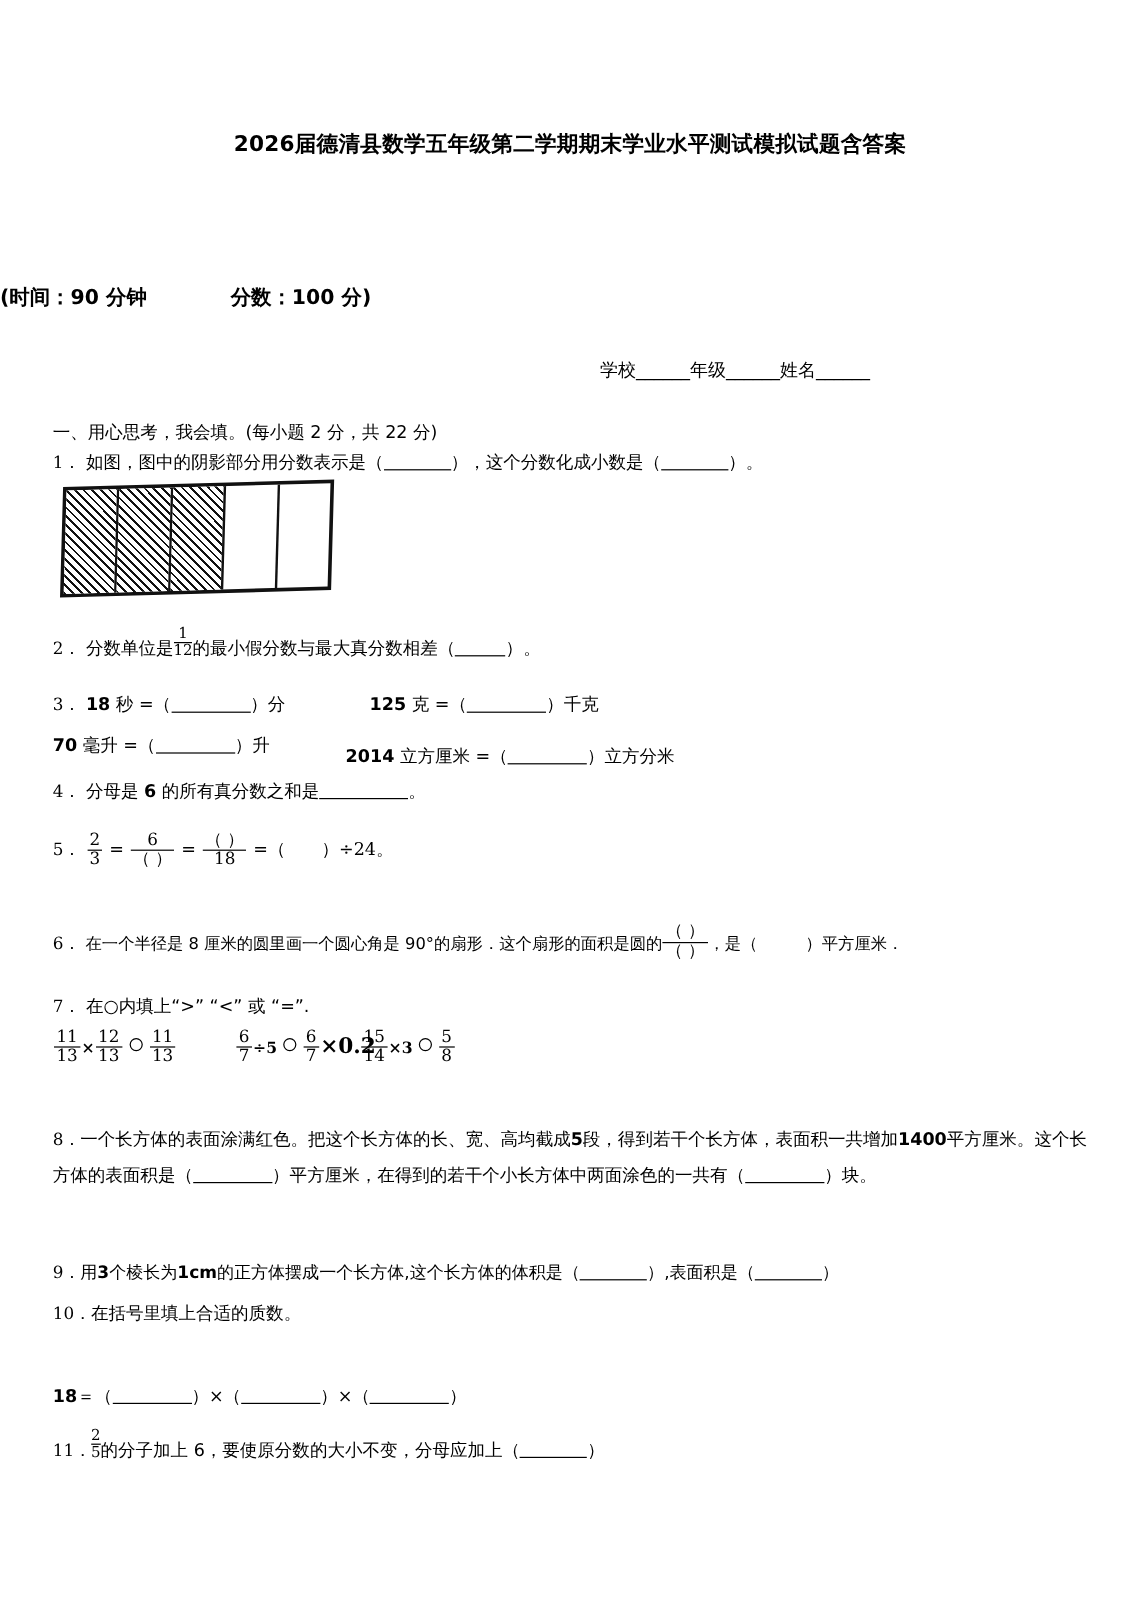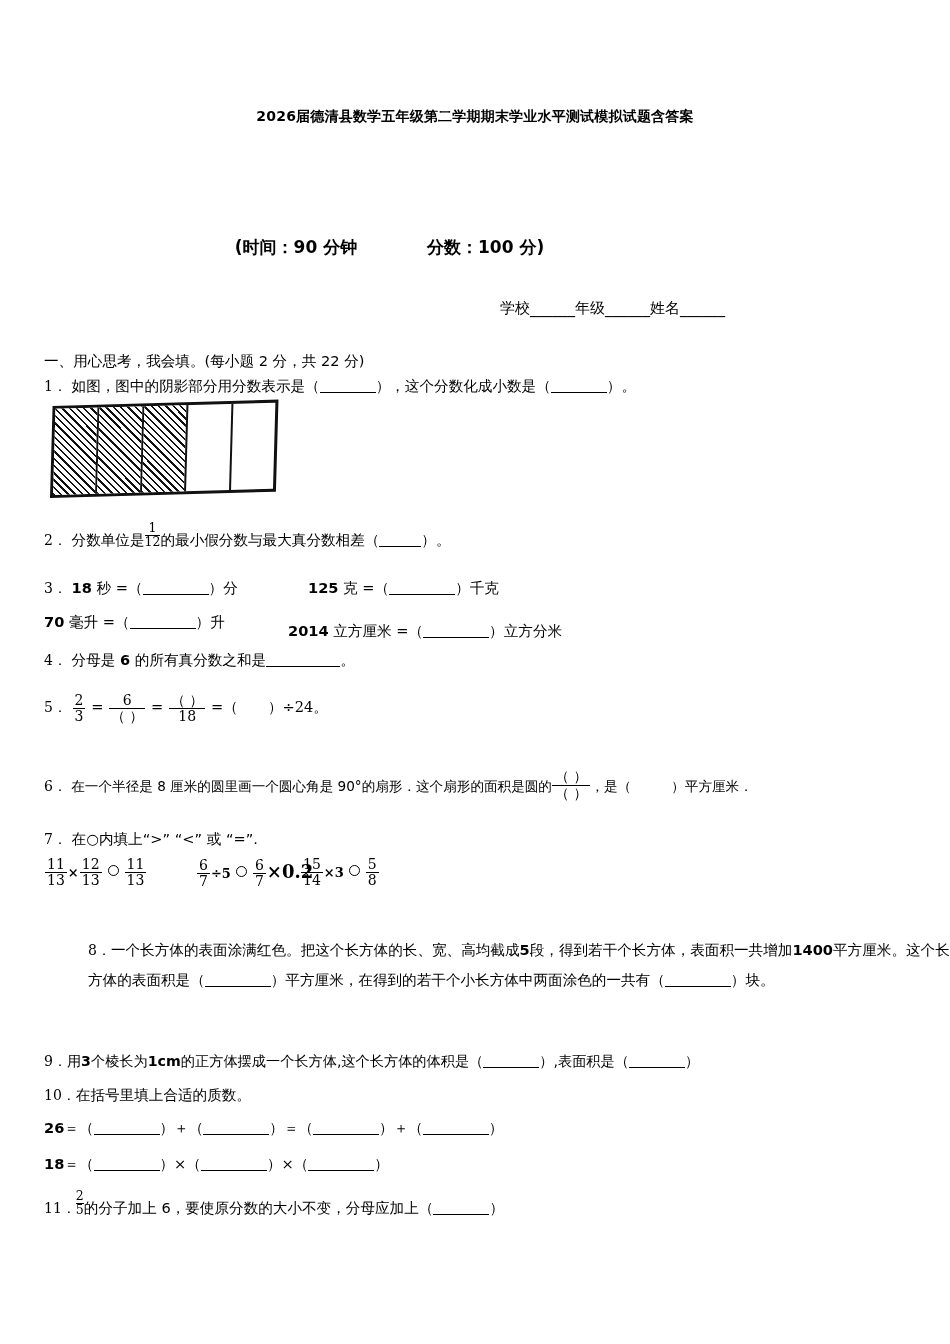"2026届德清县数学五年级第二学期期末学业水平测试模拟试题含答案" .doc-title { font-size: 14px -> 18px }
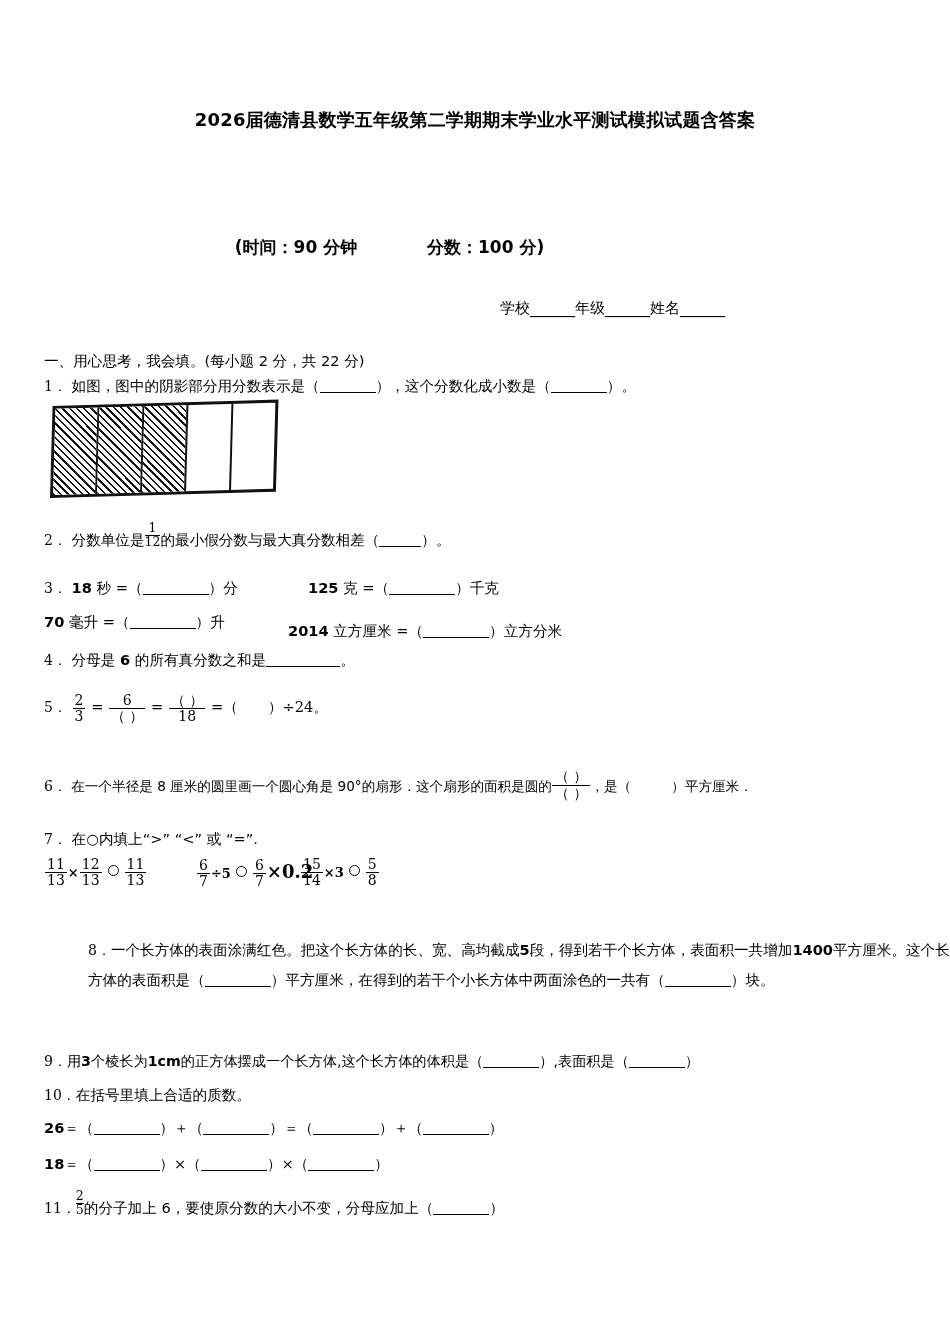"(时间：90 分钟 分数：100 分)" .meta-line { text-align: center -> left }
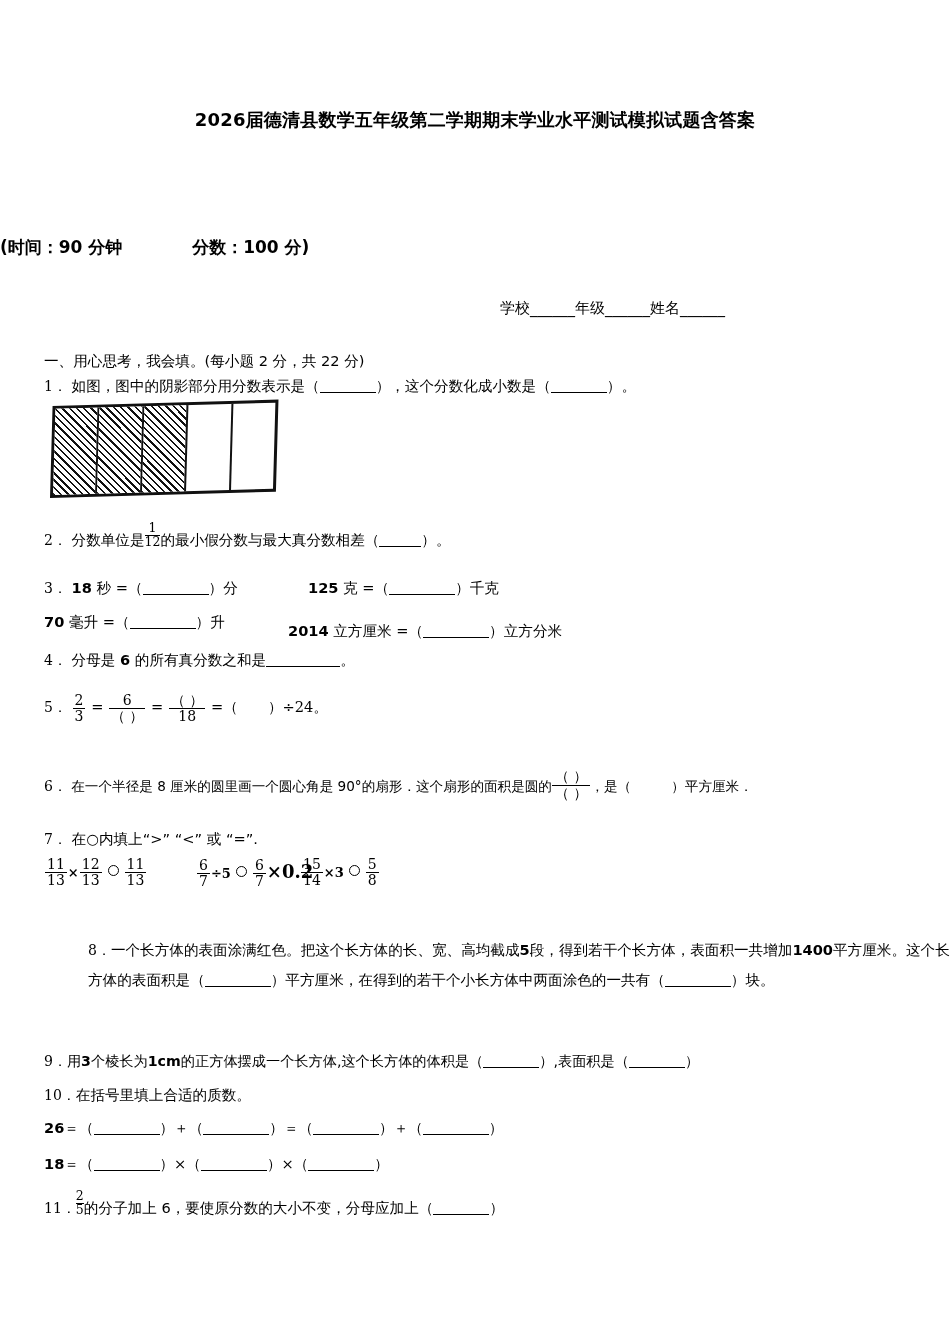"8．一个长方体的表面涂满红色。把这个长方体的长、宽、高均截成5段，得到若干个长方" div.wrapq { margin-left: 44px -> none }
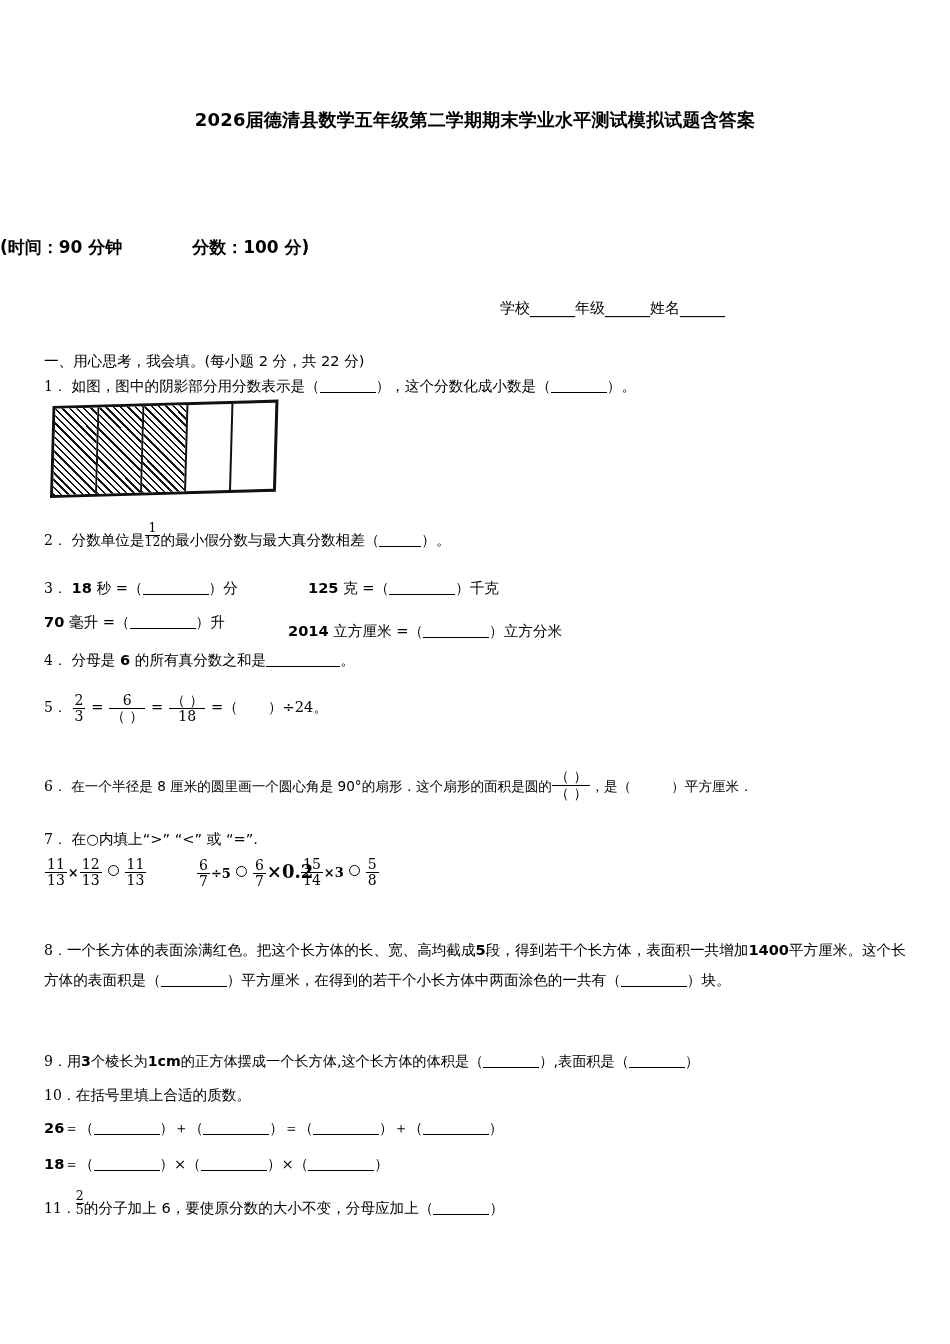"26＝（ ）＋（ ）＝（ ）＋（ ）" div.q { html: <div> <span>26</span><span>＝（</span><span></span><span>）＋（</span><span></span><span>）＝（</span><span></span><span>）＋（</span><span></span><span>）</span> </div> -> none }
